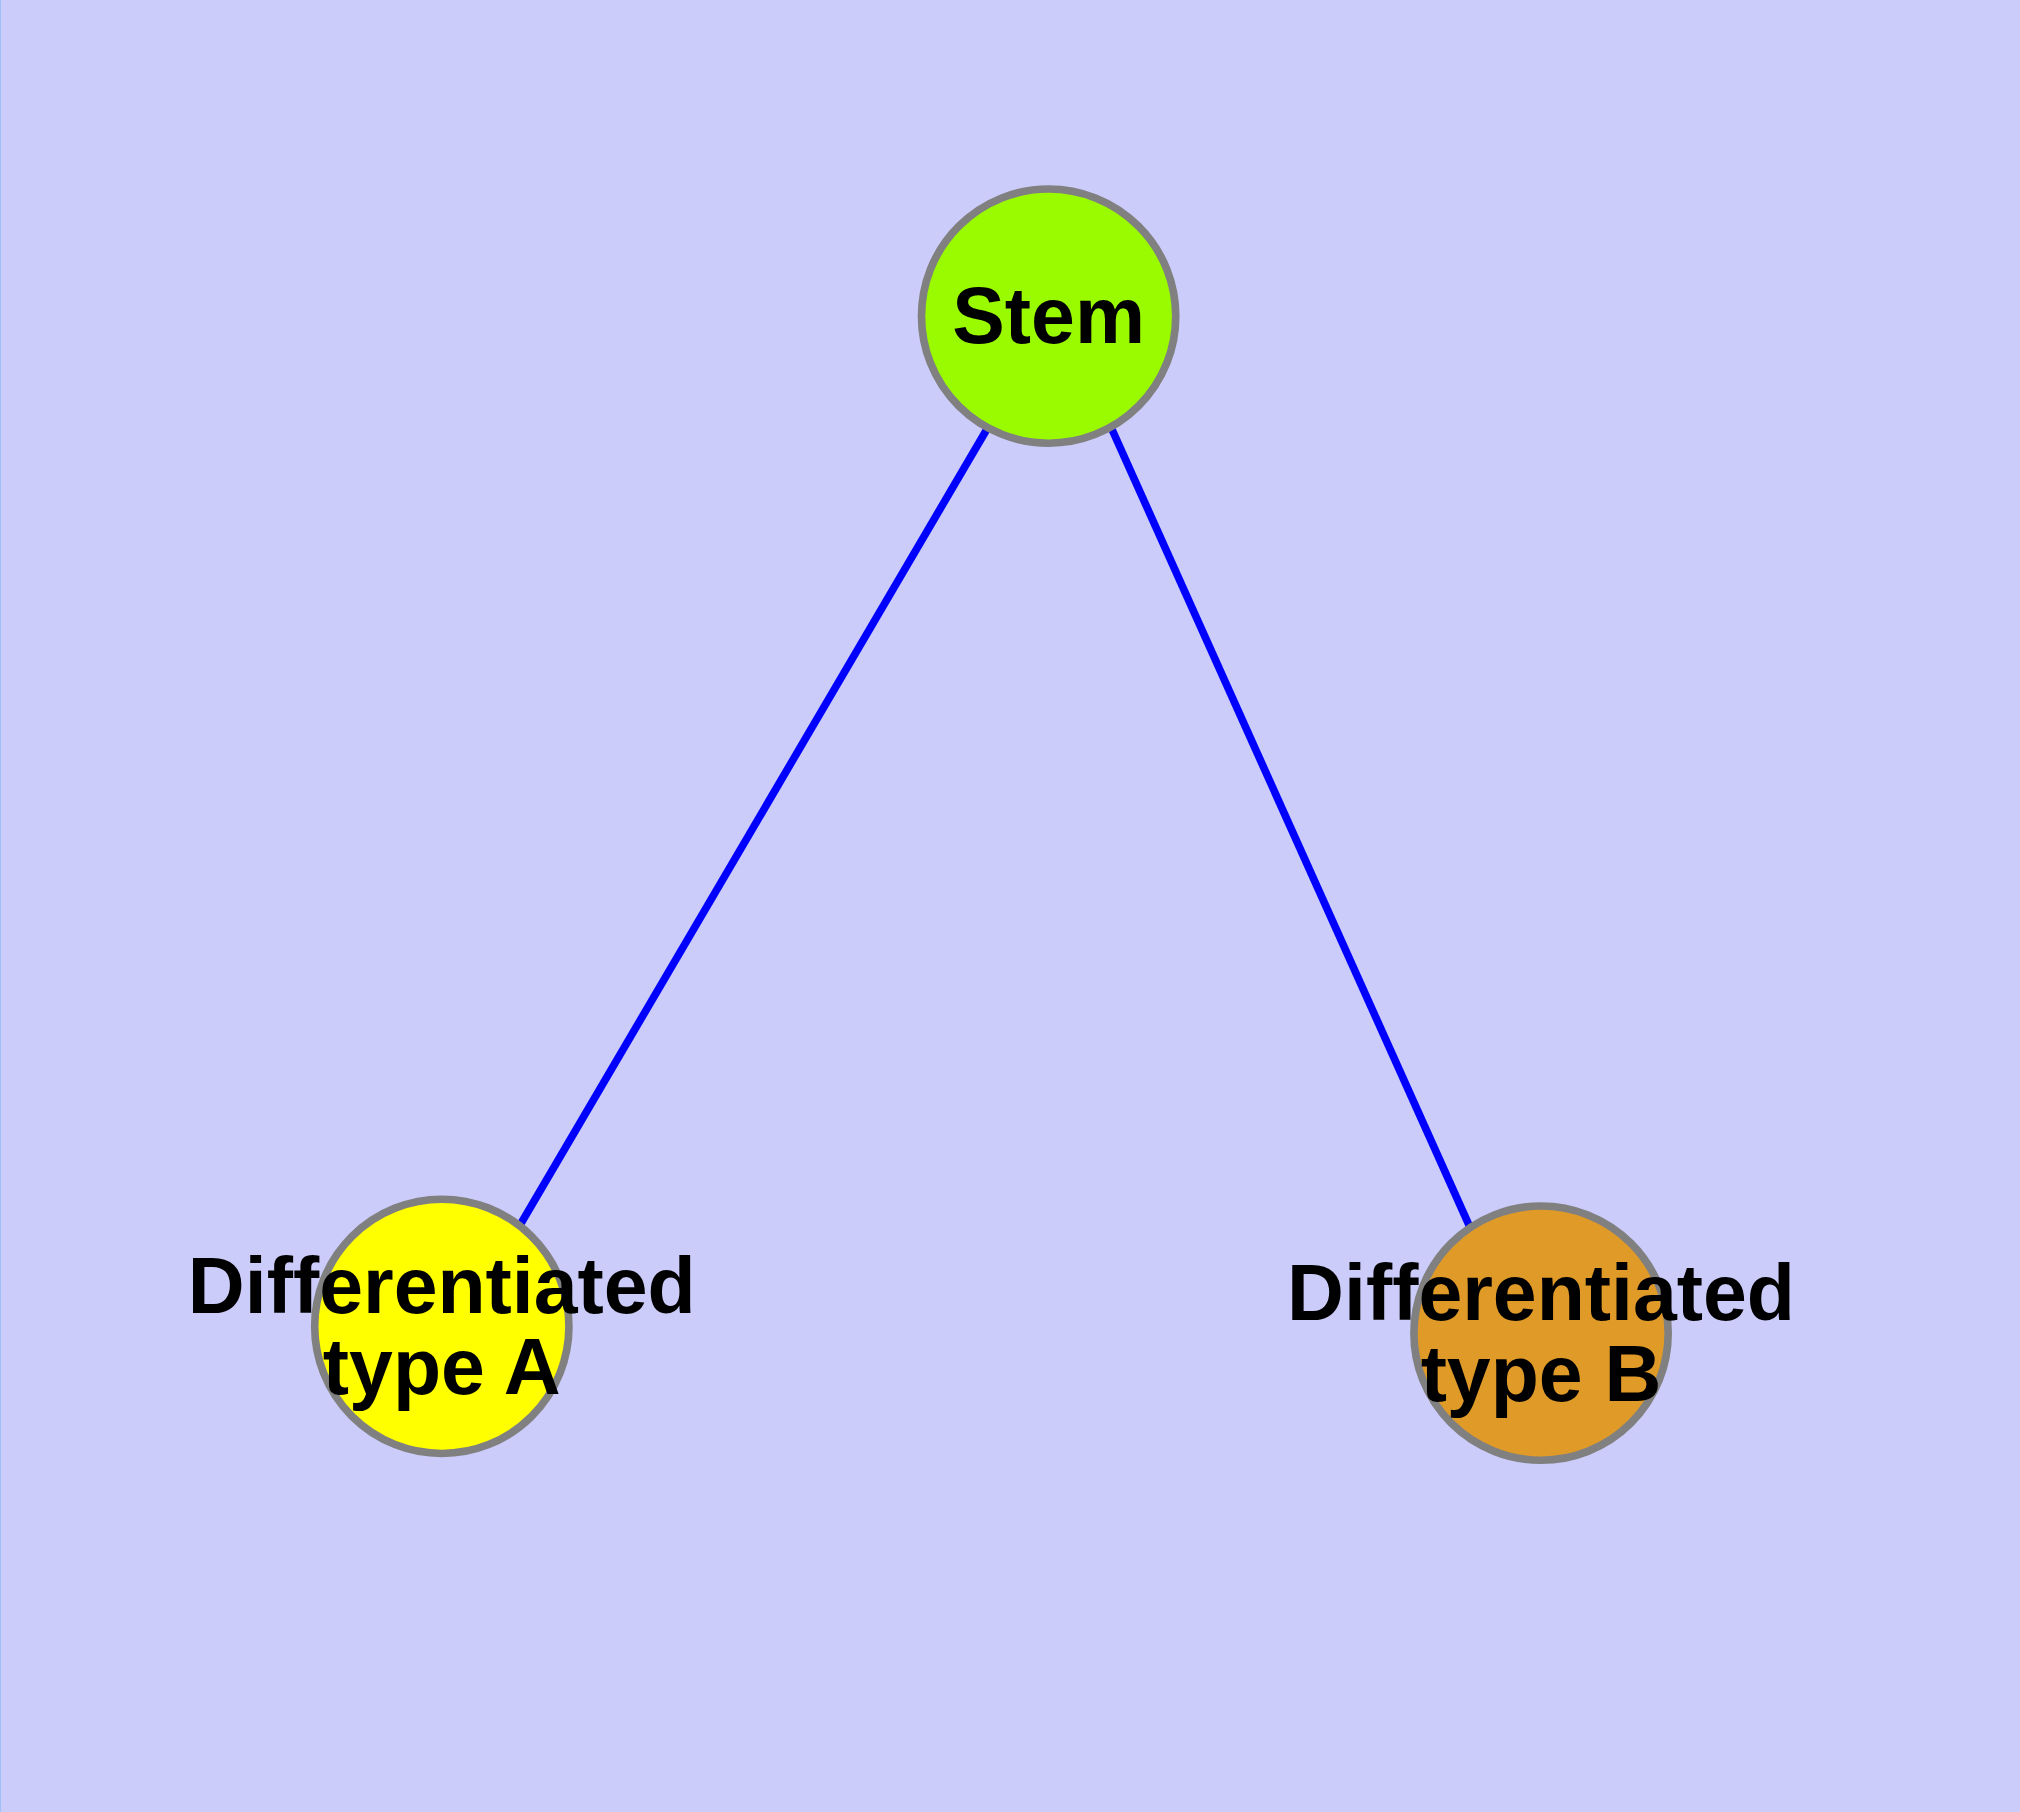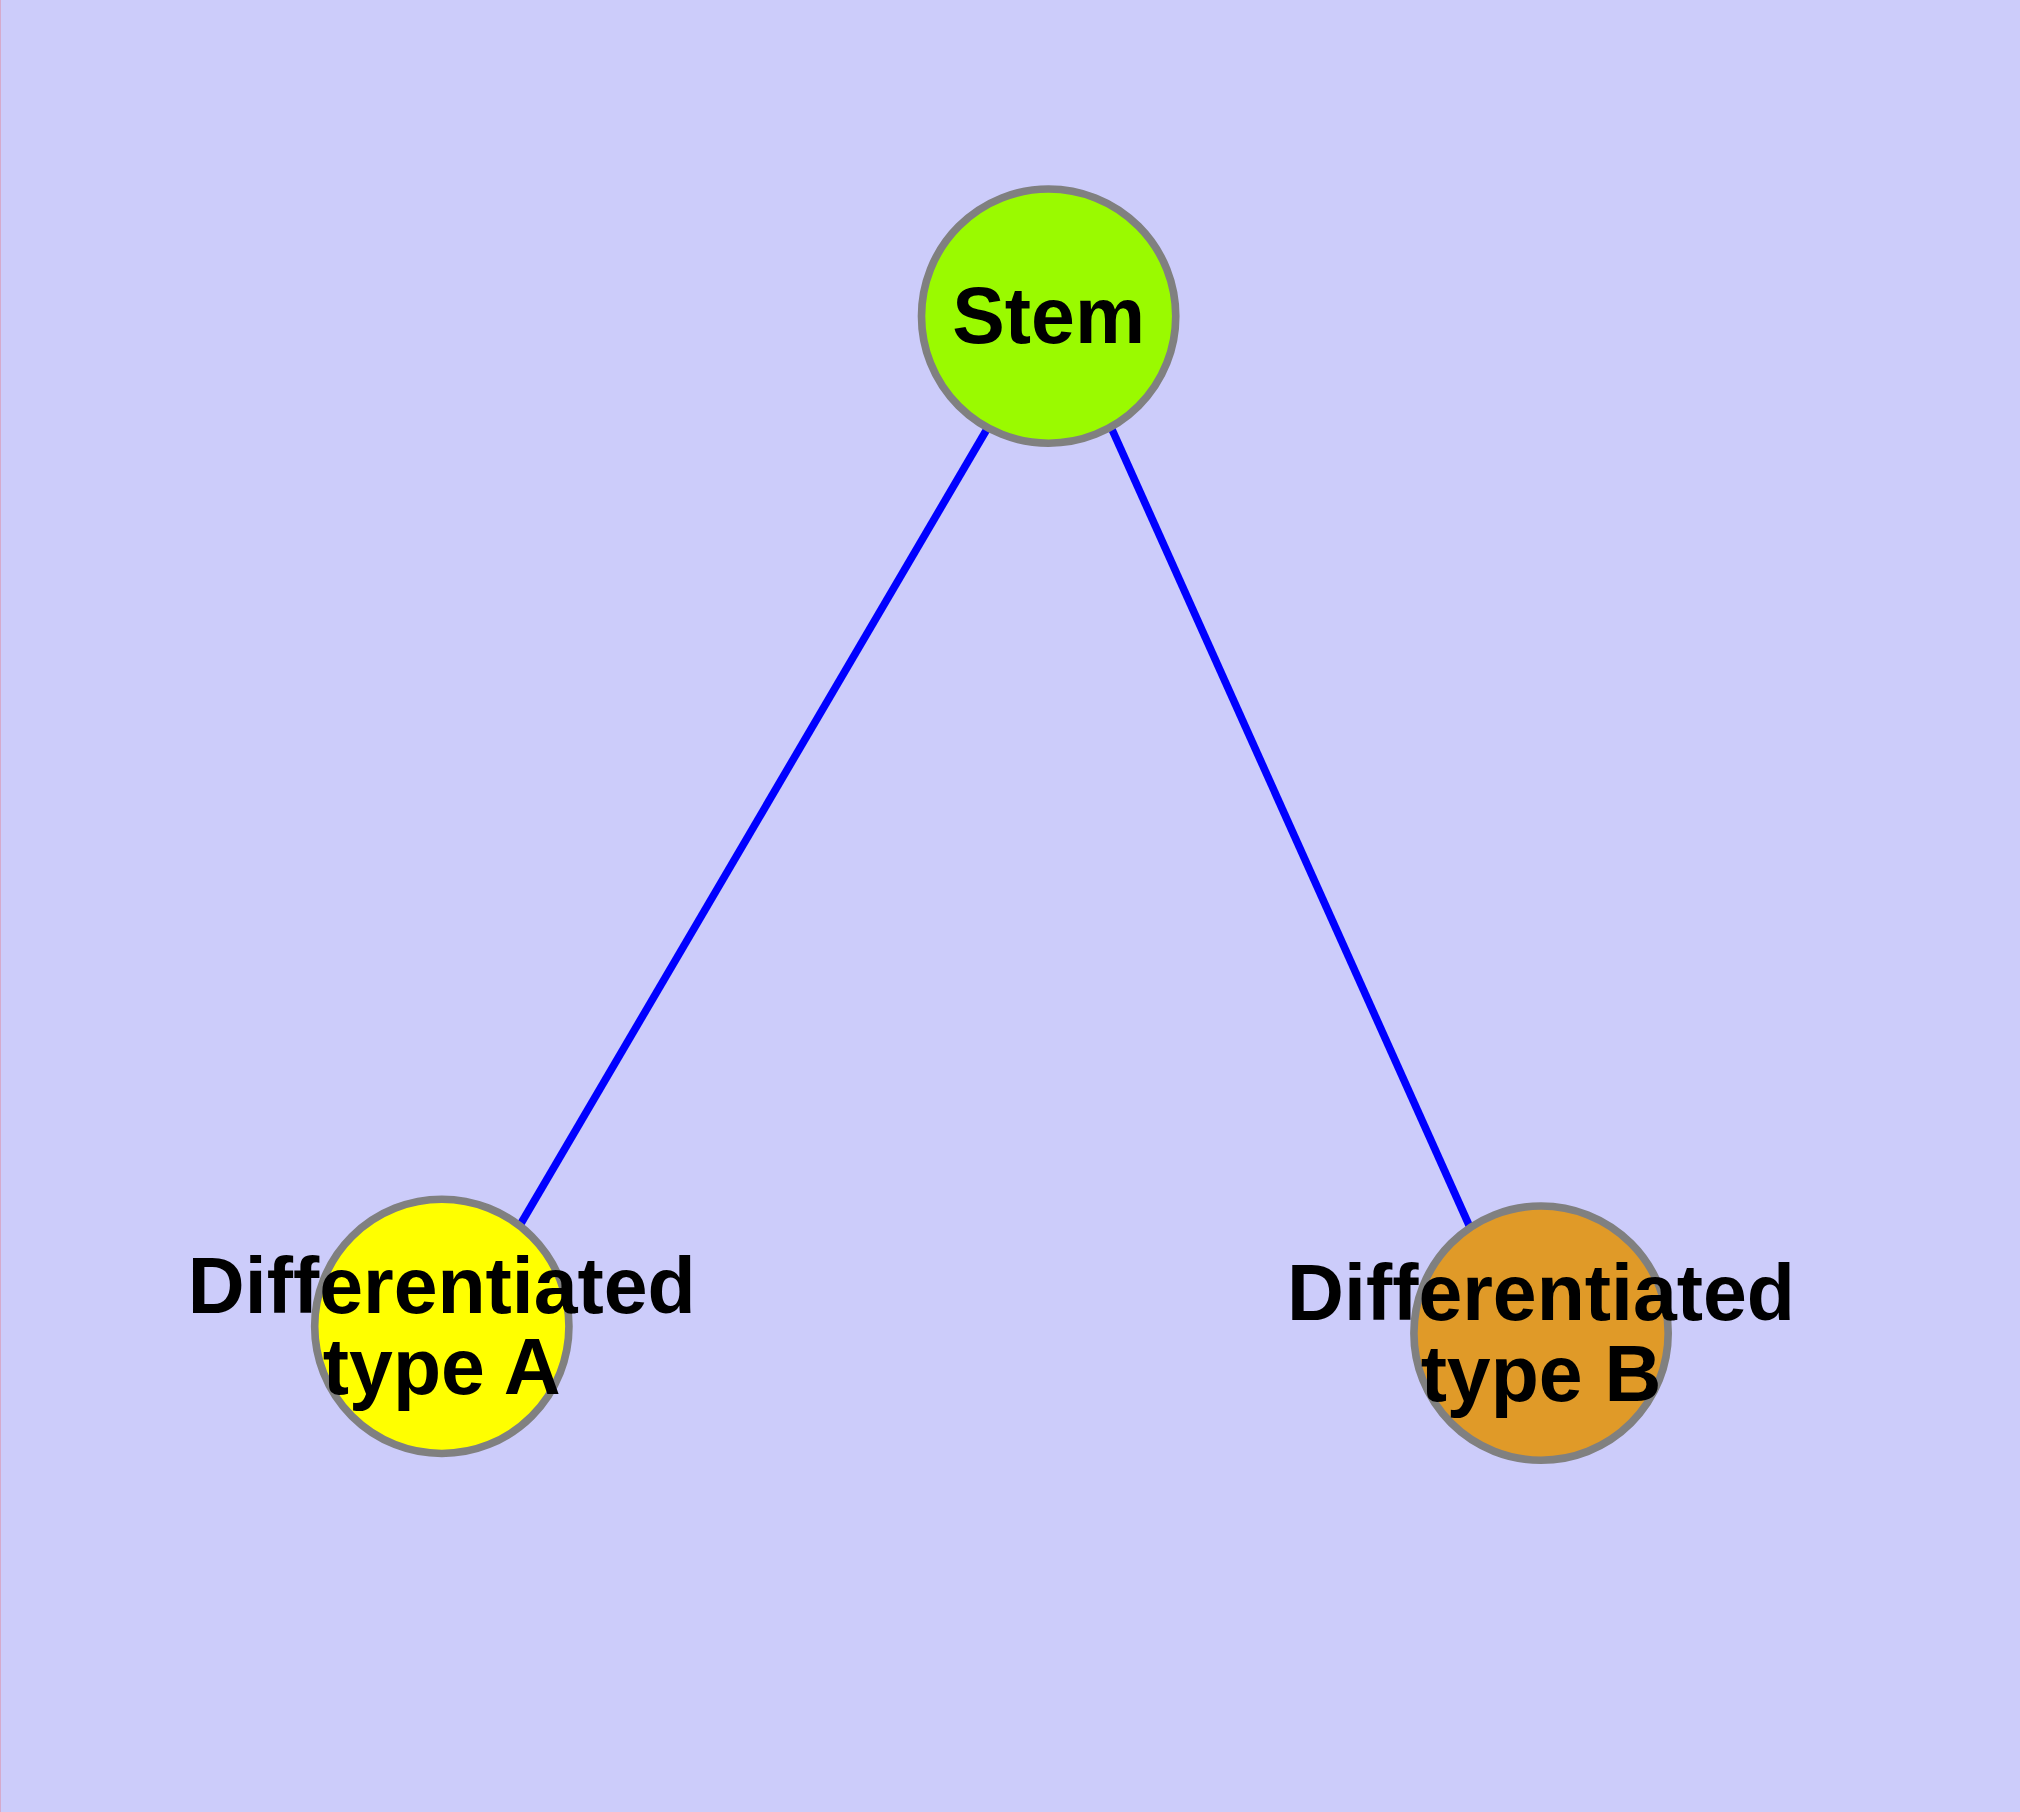"Stem" div { background: #ef4444 -> #0ea5e9 }
